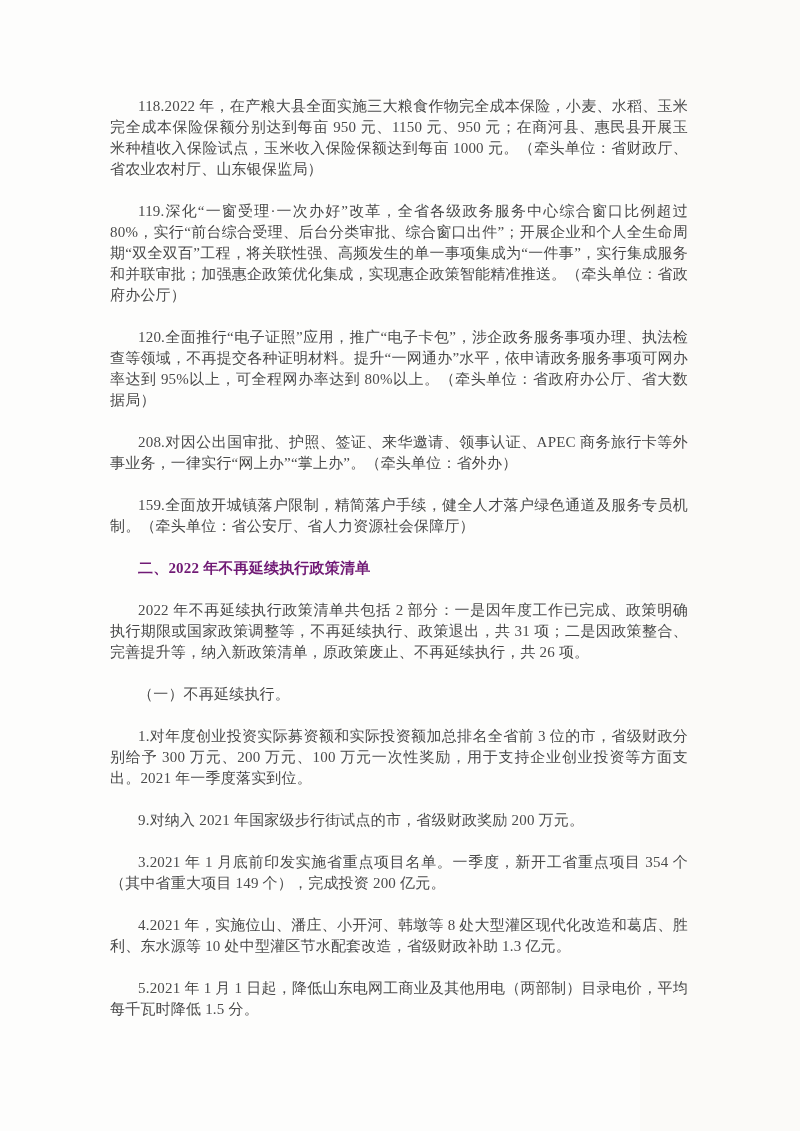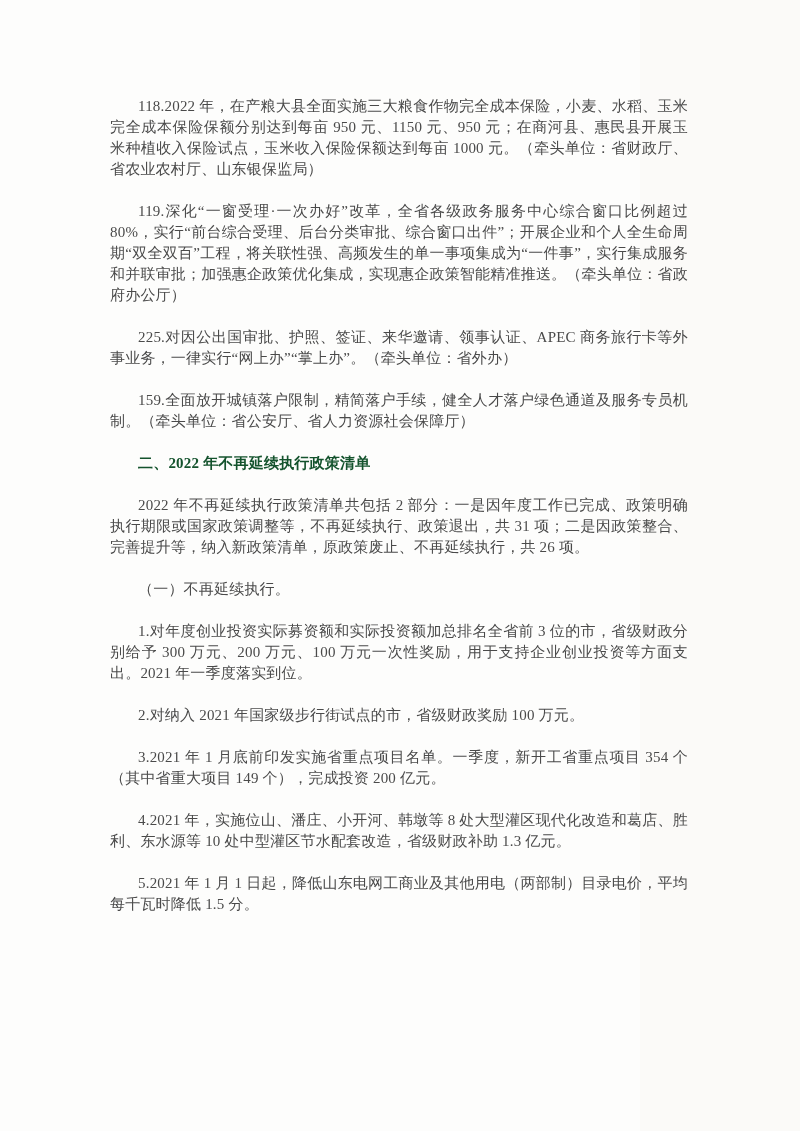"120.全面推行“电子证照”应用，推广“电子卡包”，涉企政务服务事项办理、执法检" p { html: none -> <p>120.全面推行“电子证照”应用，推广“电子卡包”，涉企政务服务事项办理、执法检查等领域，不再提交各种证明材料。提升“一网通办”水平，依申请政务服务事项可网办率达到 95%以上，可全程网办率达到 80%以上。（牵头单位：省政府办公厅、省大数据局）</p> }
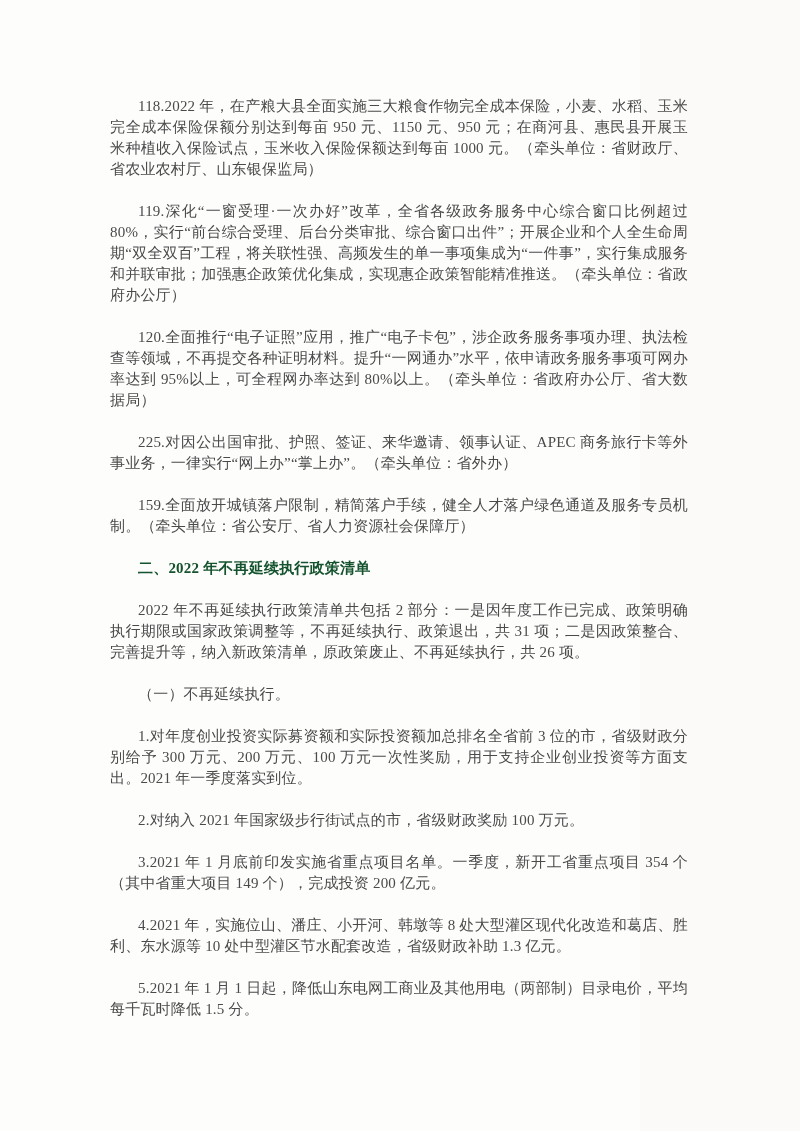"225.对因公出国审批、护照、签证、来华邀请、领事认证、APEC" p { text: 225 -> 208 }
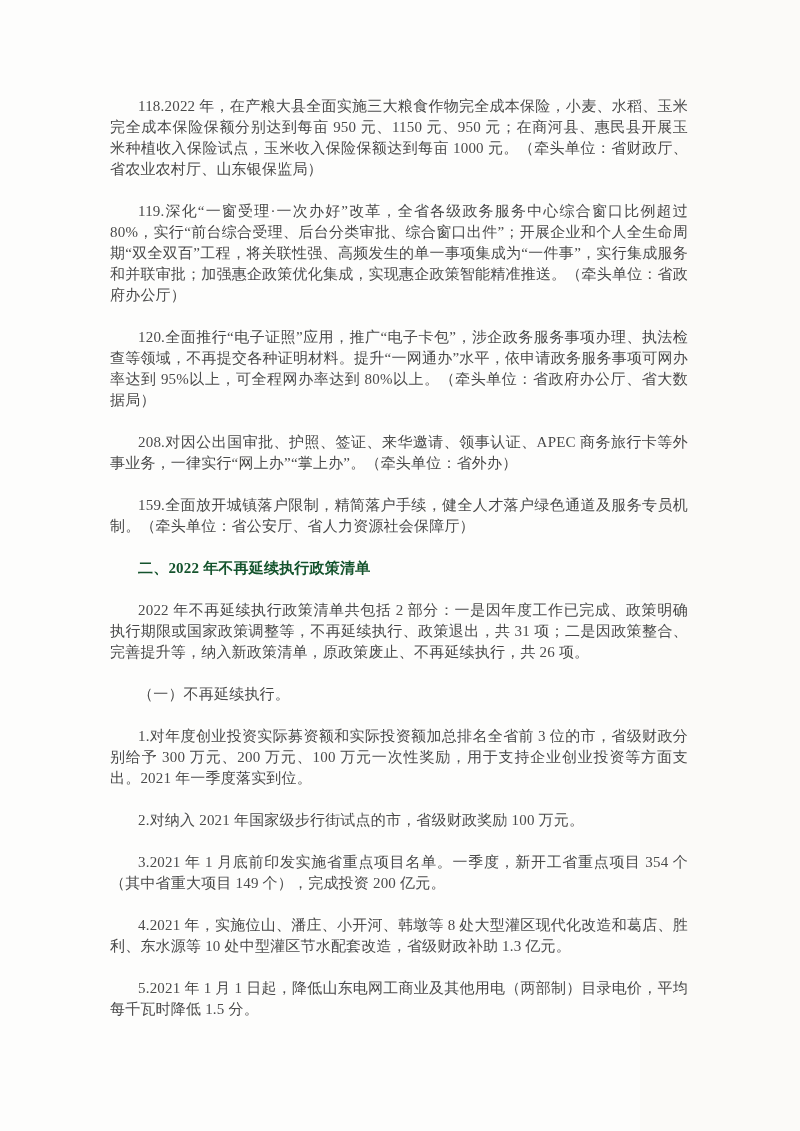"二、2022 年不再延续执行政策清单" .doc-content p.section-heading { color: #14532d -> #701a75 }
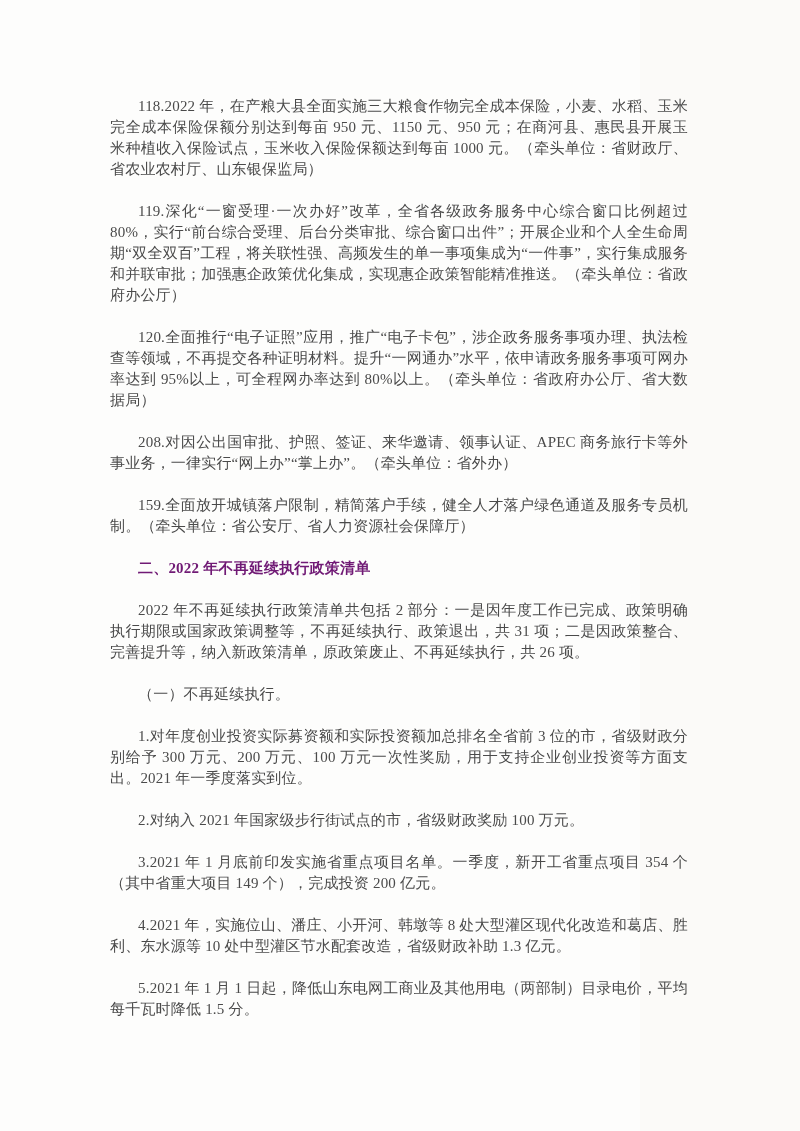"2.对纳入 2021 年国家级步行街试点的市，省级财政奖励 100 万元。" p { text: 2.对纳入 2021 年国家级步行街试点的市，省级财政奖励 100 -> 9.对纳入 2021 年国家级步行街试点的市，省级财政奖励 200 }
